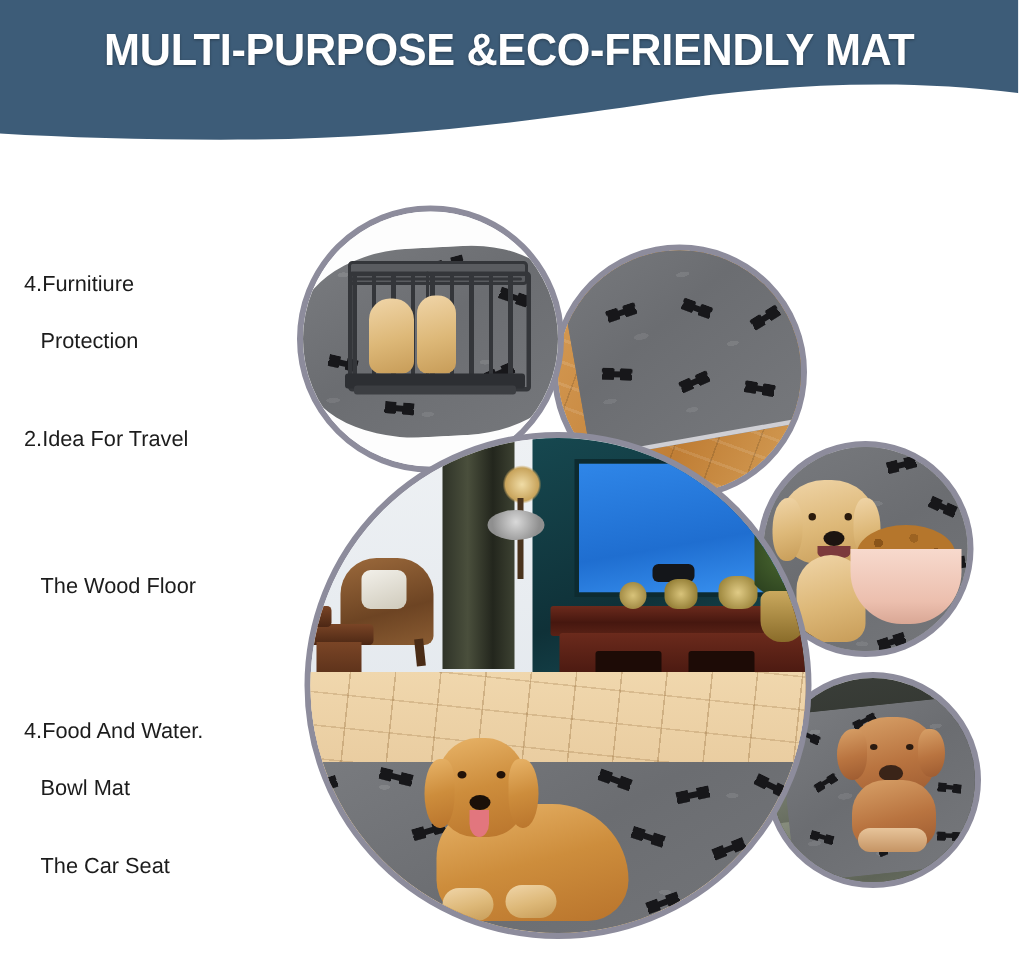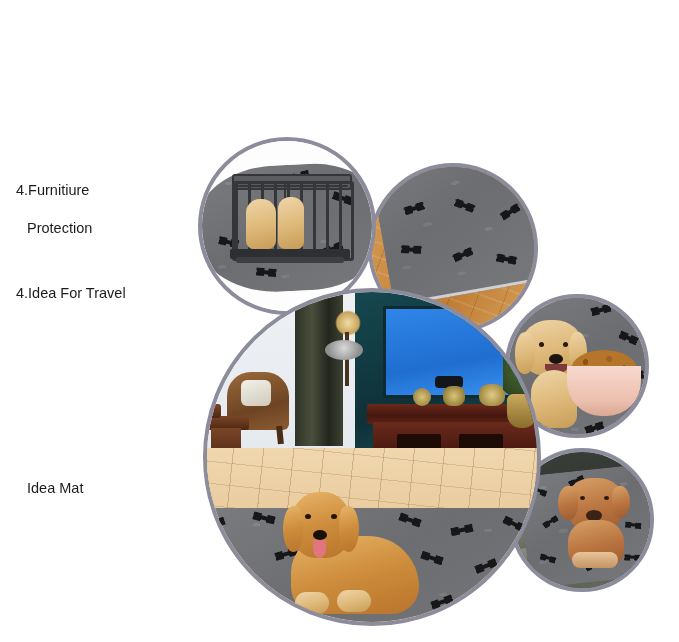"MULTI-PURPOSE &ECO-FRIENDLY MAT" div.header-wrap { html: none -> <div> <svg> <path></path> </svg> <div>MULTI-PURPOSE &amp;ECO-FRIENDLY MAT</div> </div> }
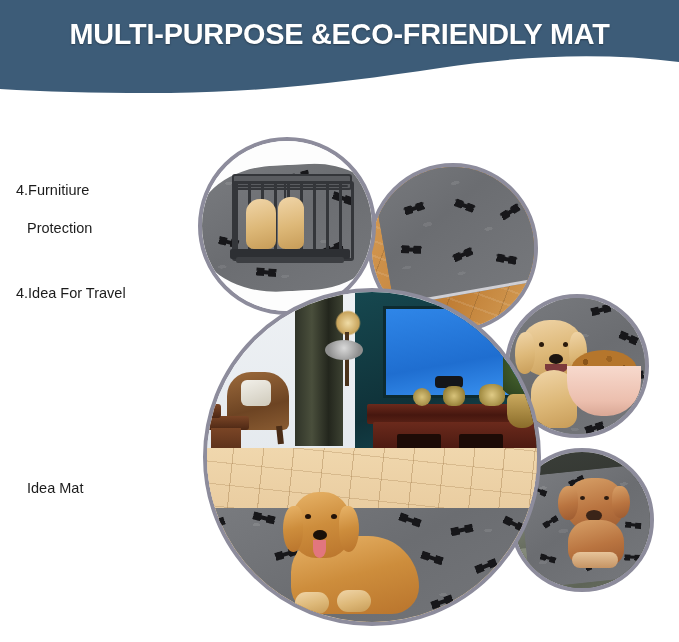"4.Idea For Travel" span.l1 { text: 4.Idea -> 2.Idea }
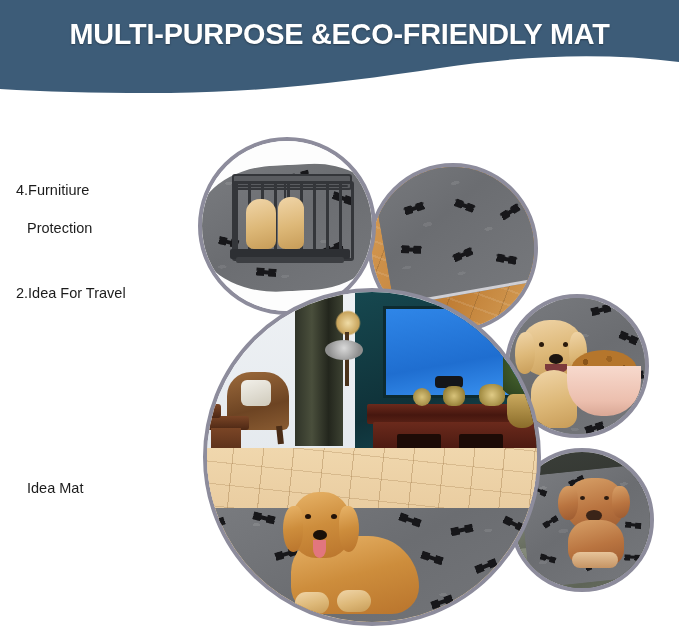"The Wood Floor" span.l2 { html: none -> <span>The Wood Floor</span> }
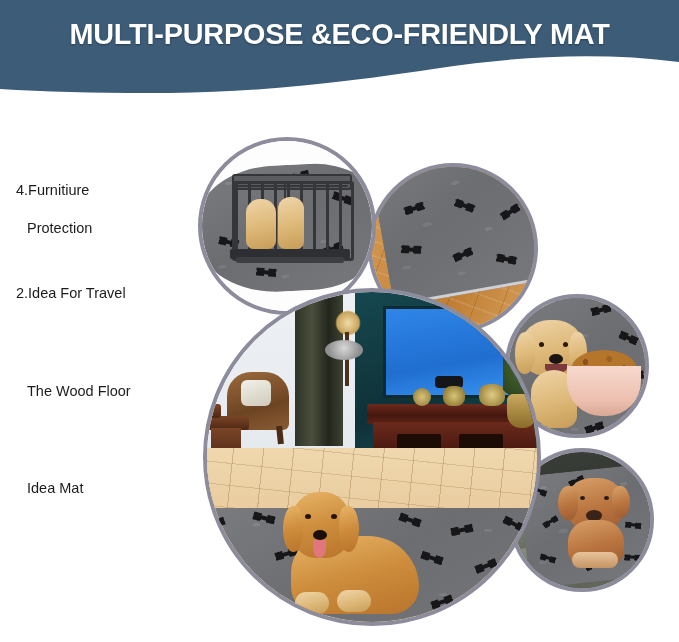"4.Food And Water." span.l1 { html: none -> <span>4.Food And Water.</span> }
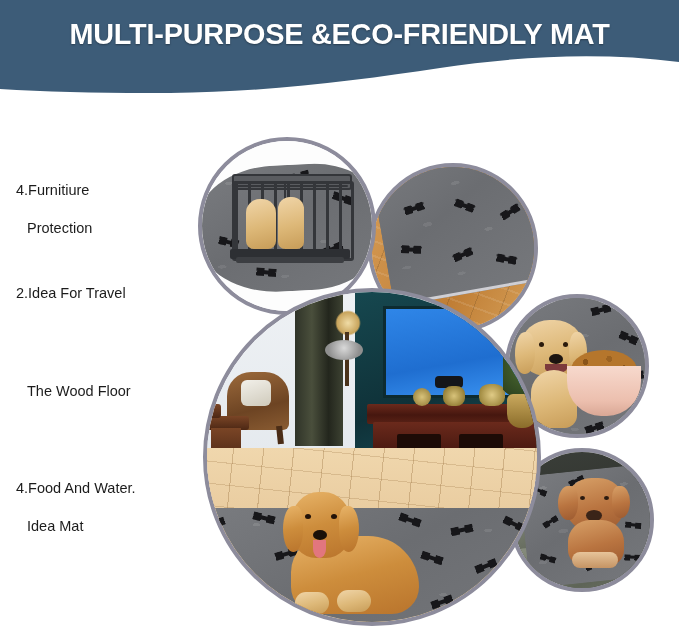"Idea Mat" span.l2 { text: Idea -> Bowl }
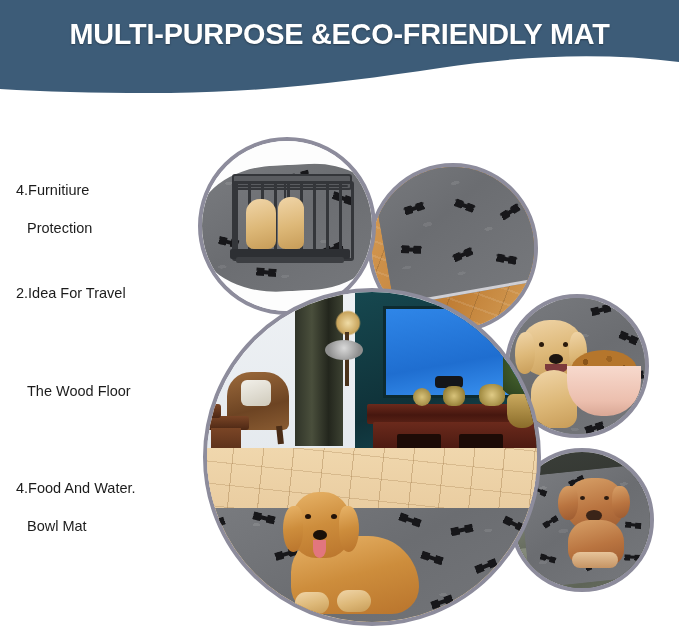"The Car Seat" span.l2 { html: none -> <span>The Car Seat</span> }
